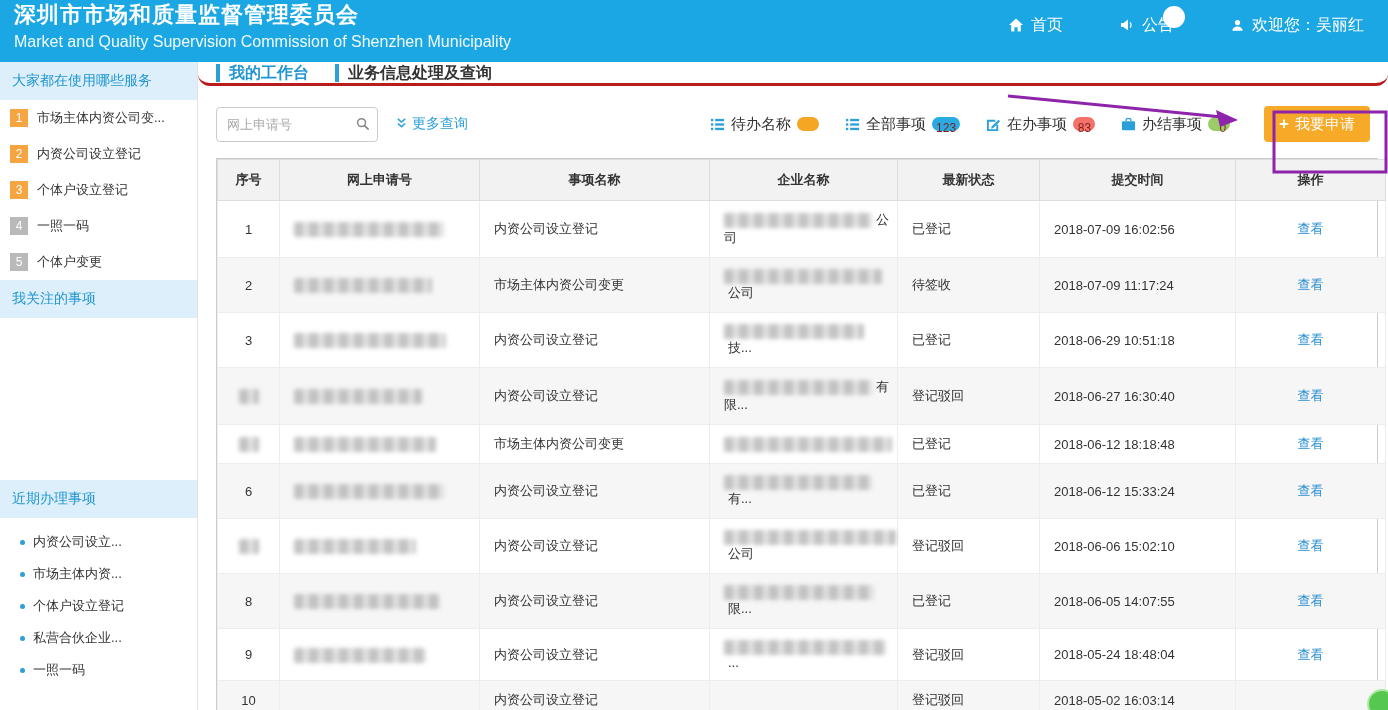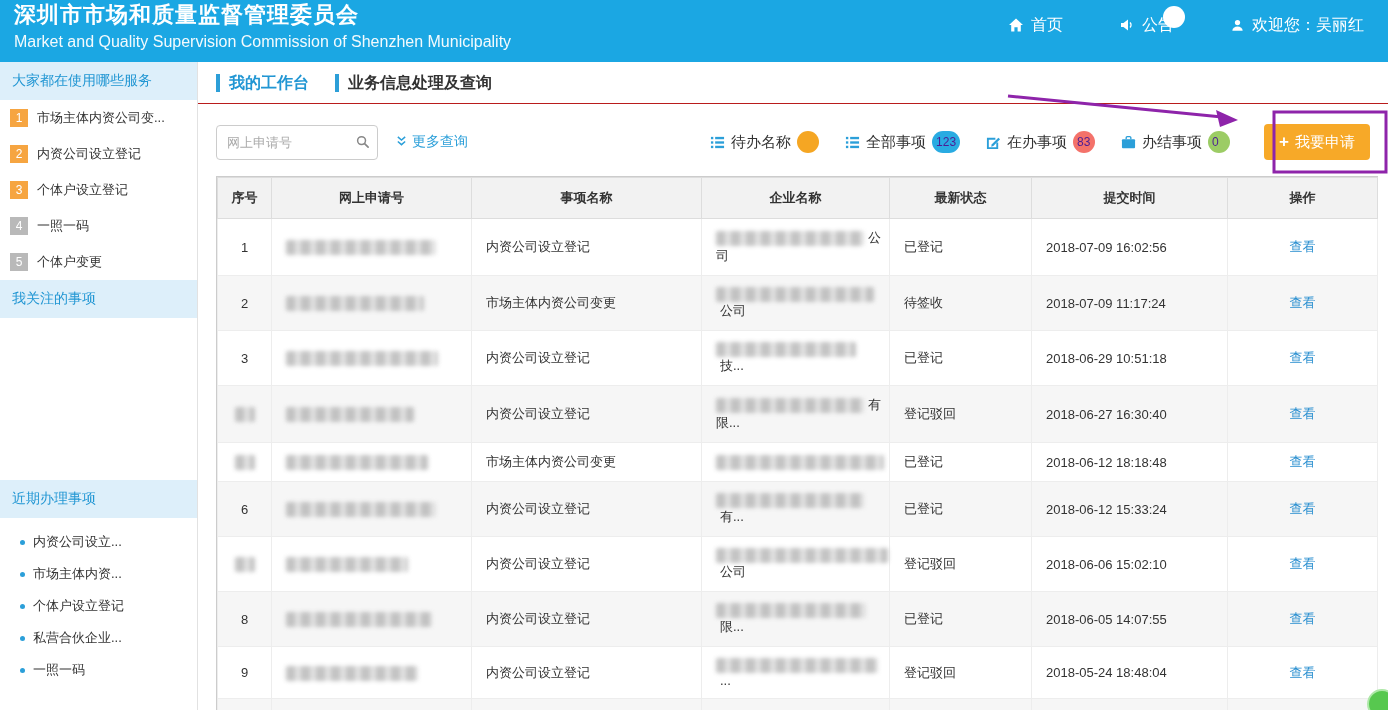"我的工作台" .tabbar { border-bottom: 1px solid #b91c1c -> 3px solid #b91c1c; border-radius: none -> 20px; height: 42px -> 24px }
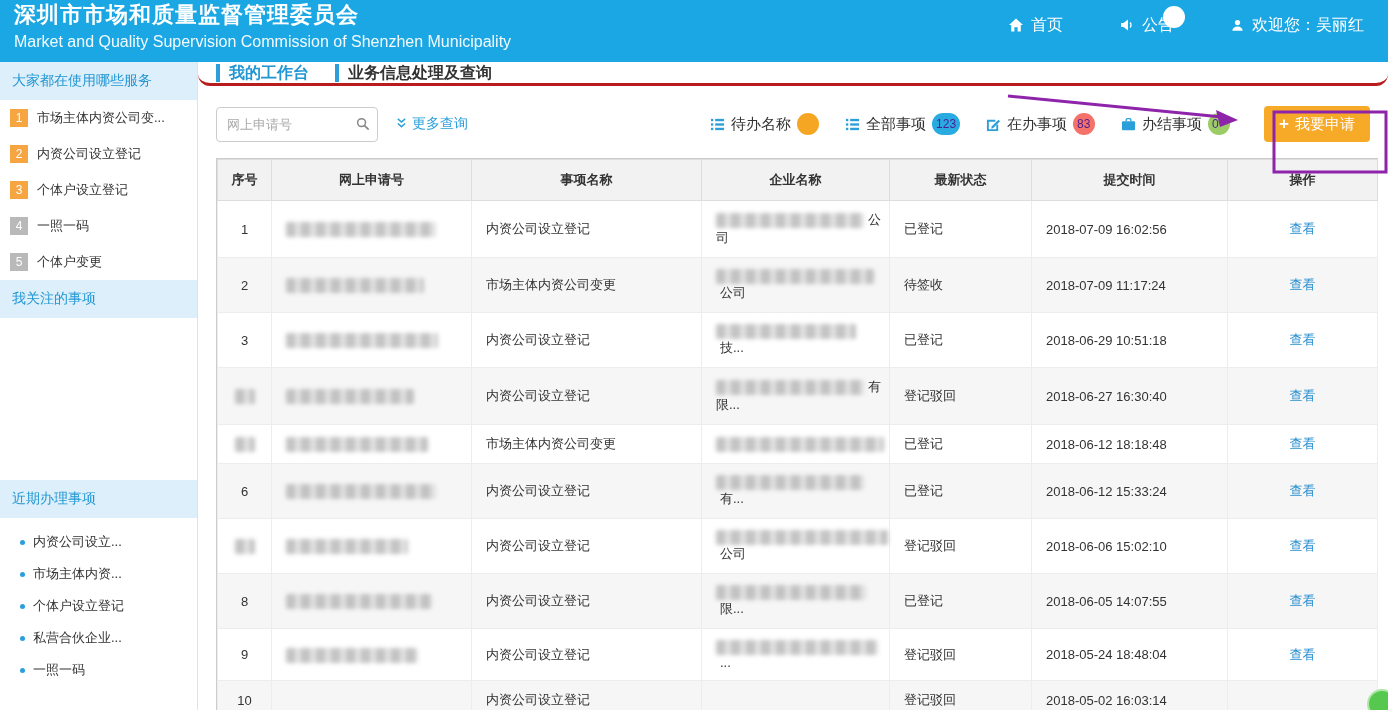"123" .badge { color: #4c1d95 -> #7f1d1d; height: 22px -> 14px; text-align: left -> right }
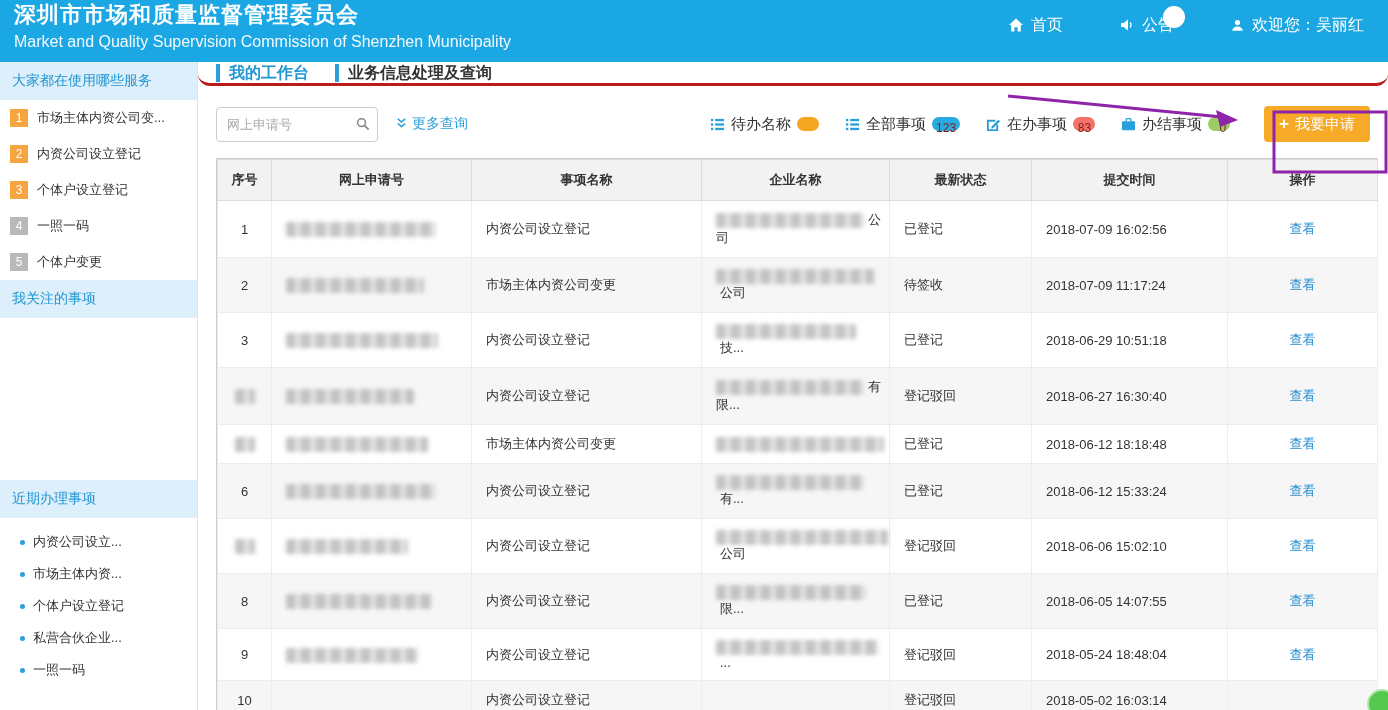"序号" th.c-no { width: 54px -> 62px }
